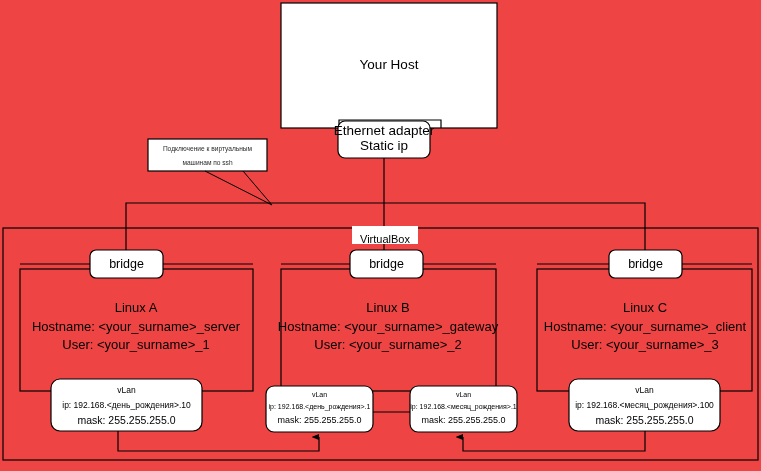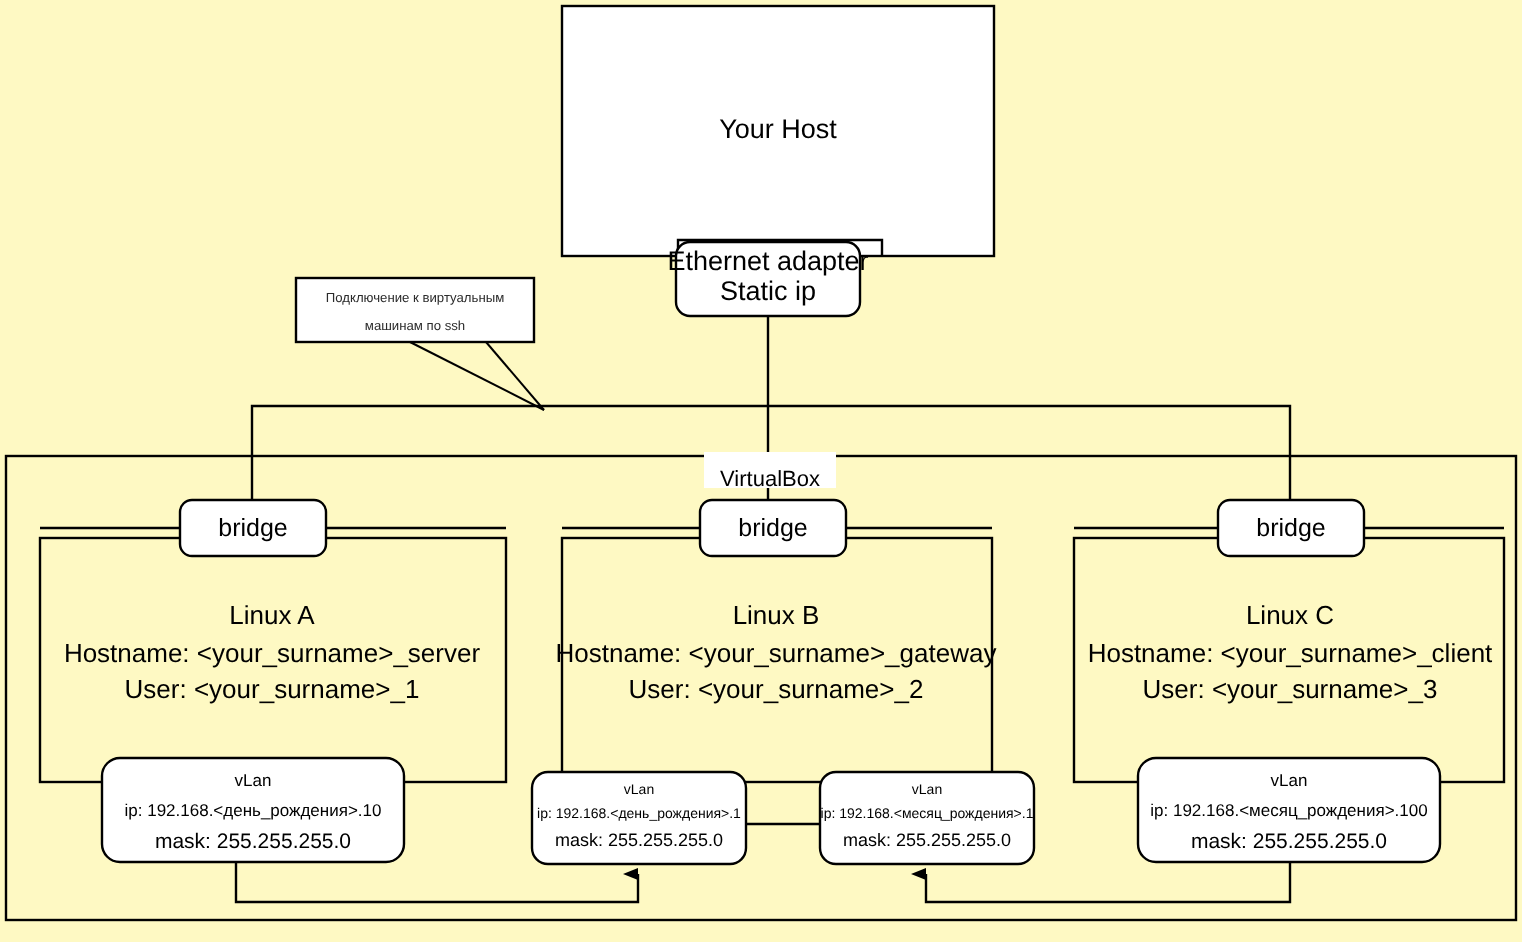"Your Host" #canvas { background: #fef9c3 -> #ef4444 }
